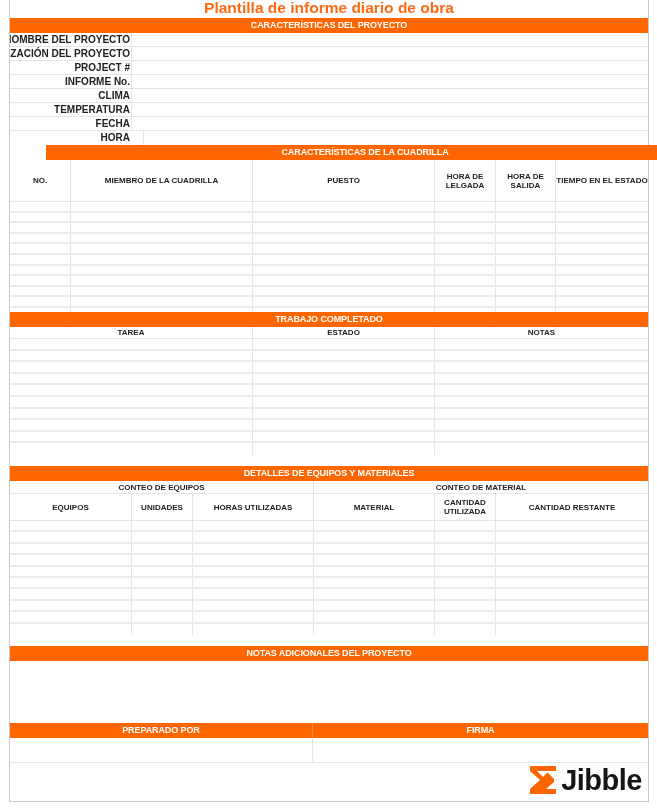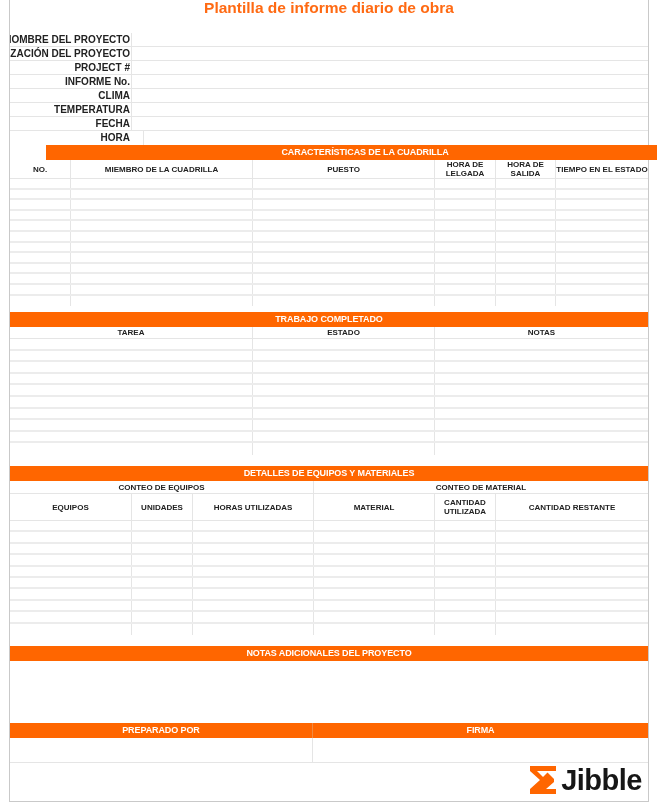"CARACTERÍSTICAS DEL PROYECTO" div.bar { html: none -> <div>CARACTERÍSTICAS DEL PROYECTO</div> }
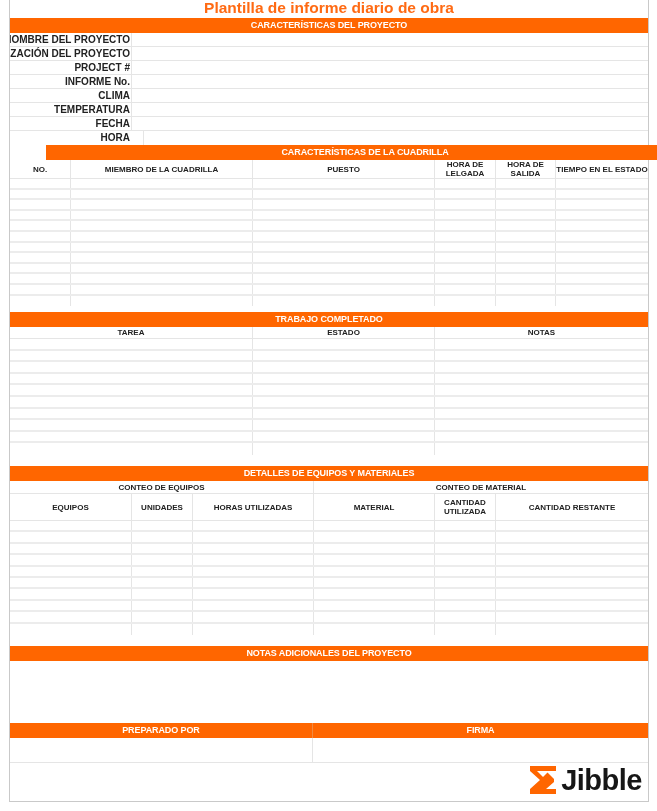"NO." div.hrow { height: 19px -> 42px }
